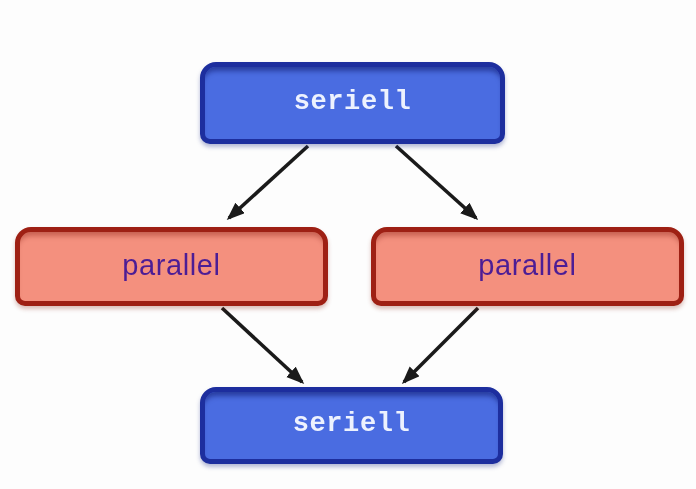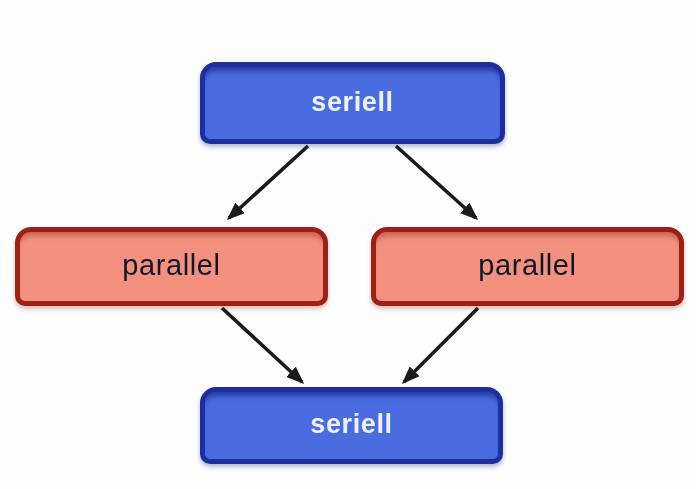"seriell" .node.serial { font-family: none -> Liberation Mono, monospace }
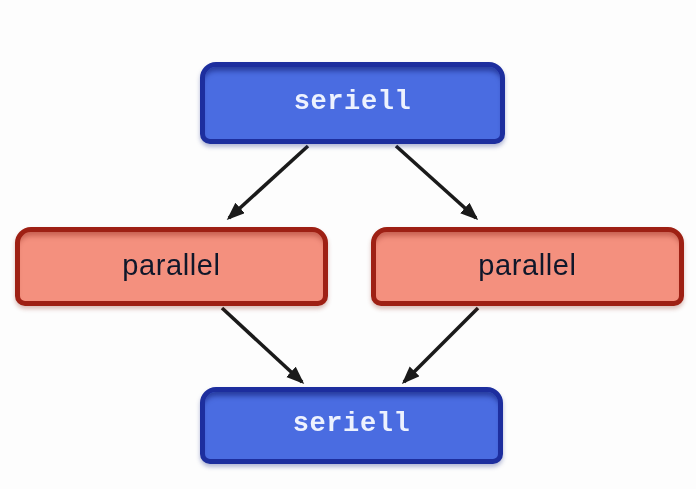"parallel" .node.parallel { color: #0f172a -> #4c1d95 }
